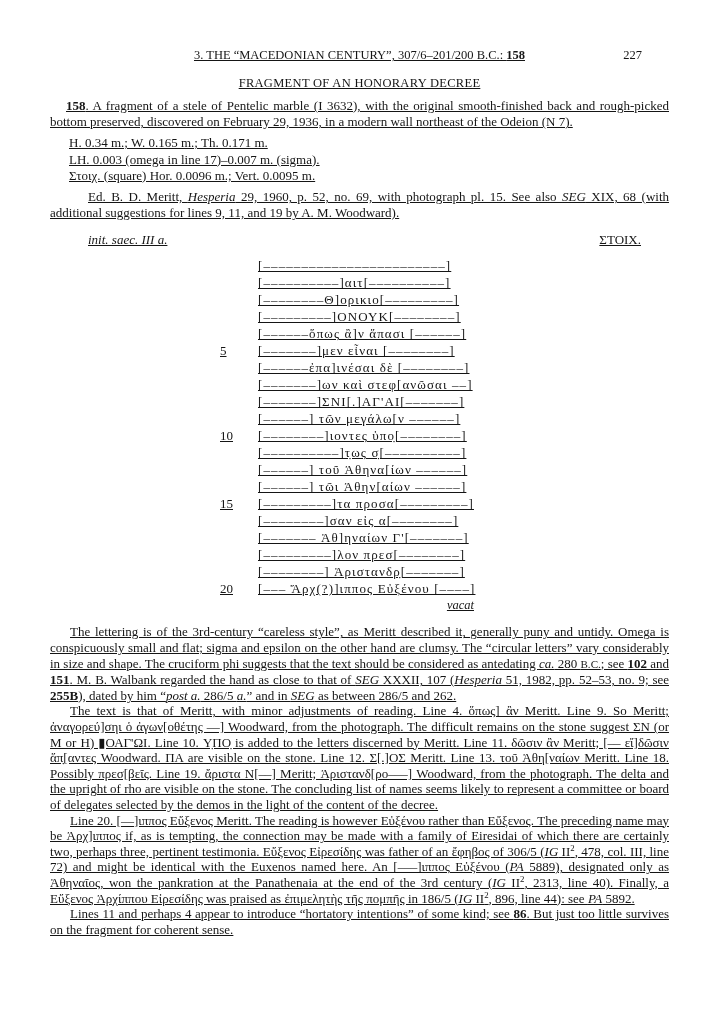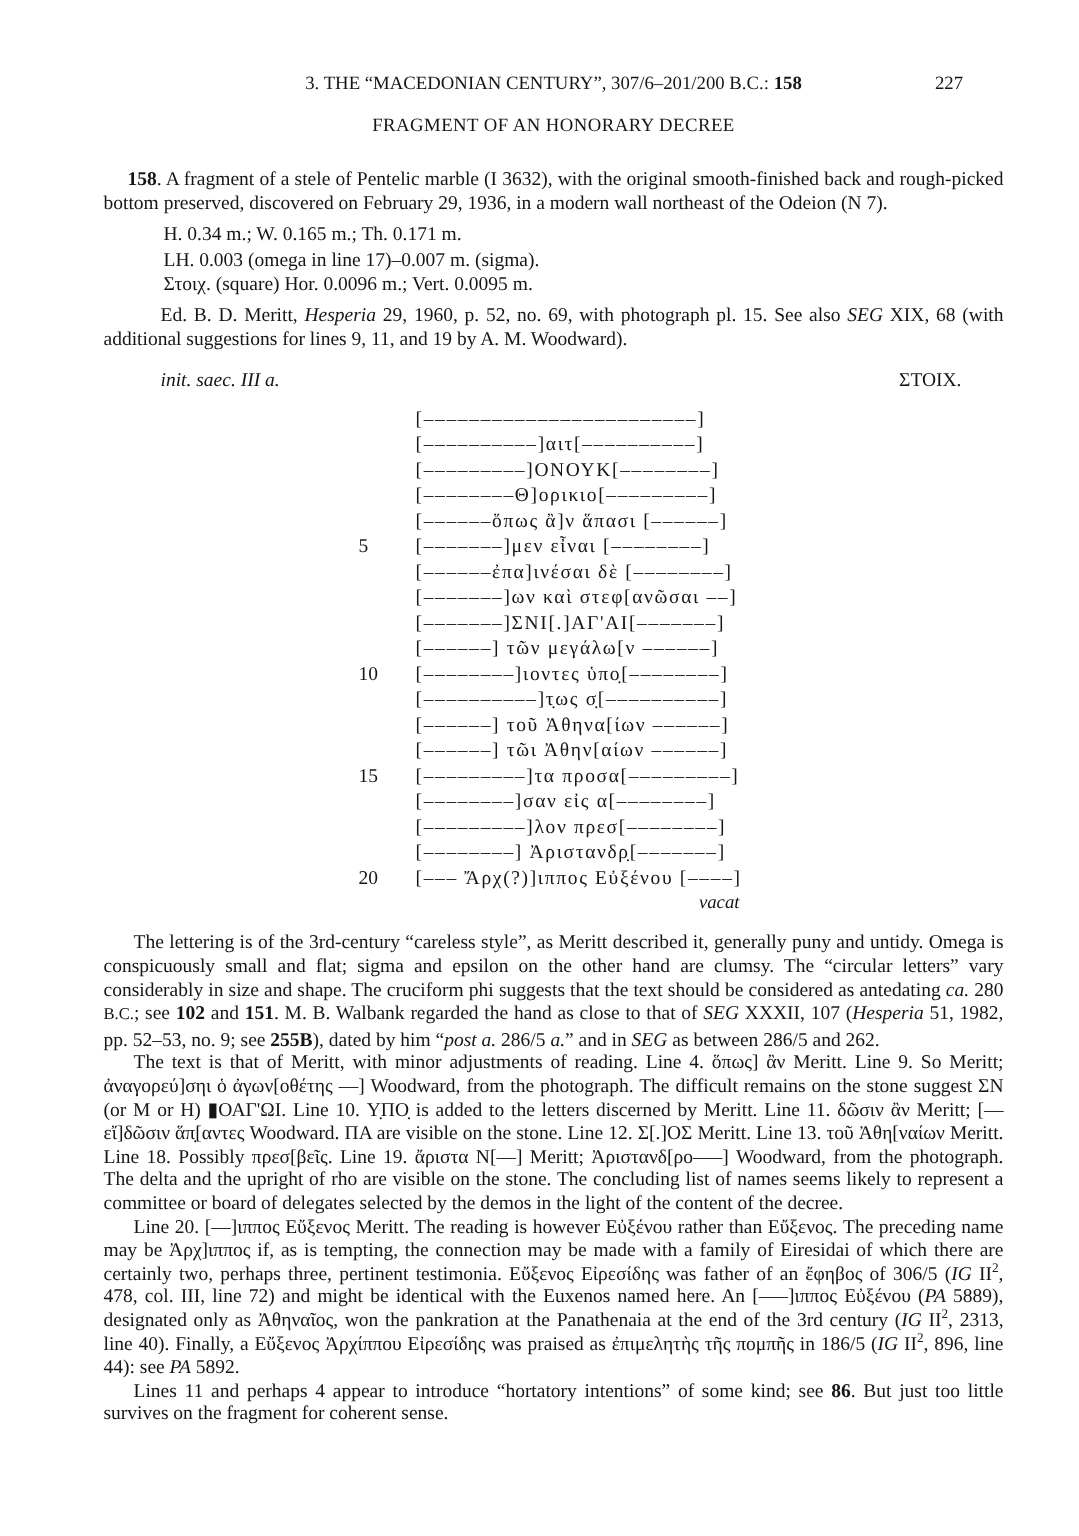"3. THE “MACEDONIAN CENTURY”," .page { padding: 48px 50px 0 69px -> 48px 50px 0 50px; text-decoration: none -> underline }
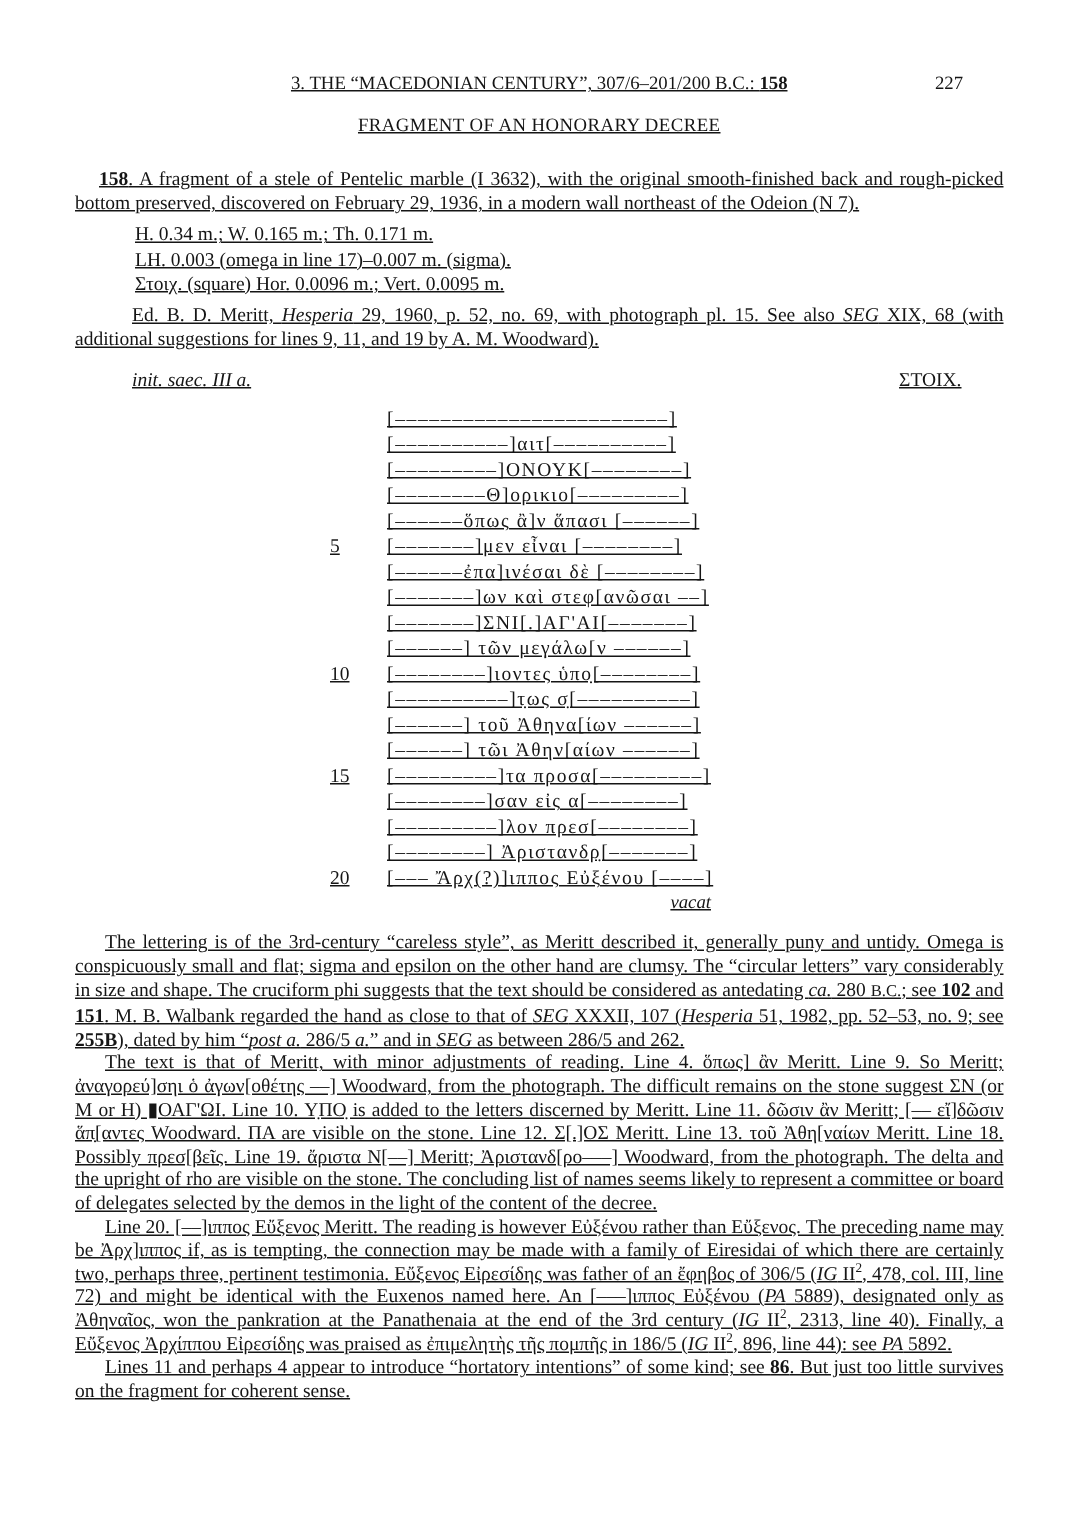"158. A fragment of a" .intro { margin-top: 20px -> 7px }
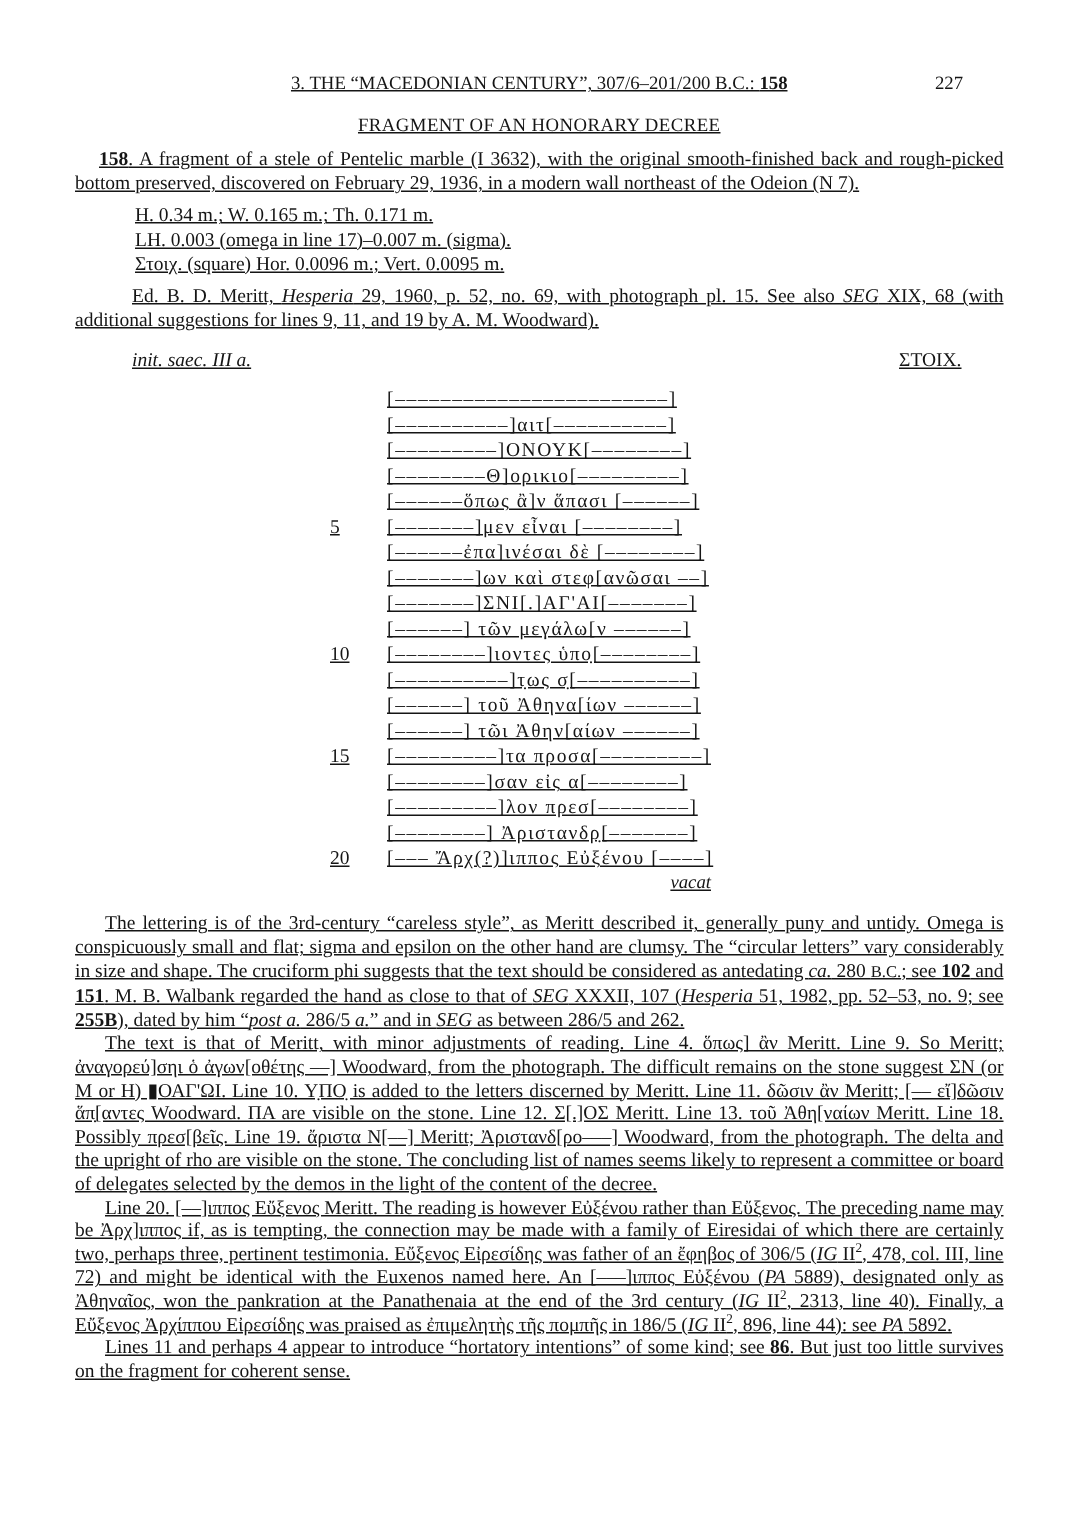"H. 0.34 m.; W. 0.165" .metrics { margin-left: 40px -> 19px }
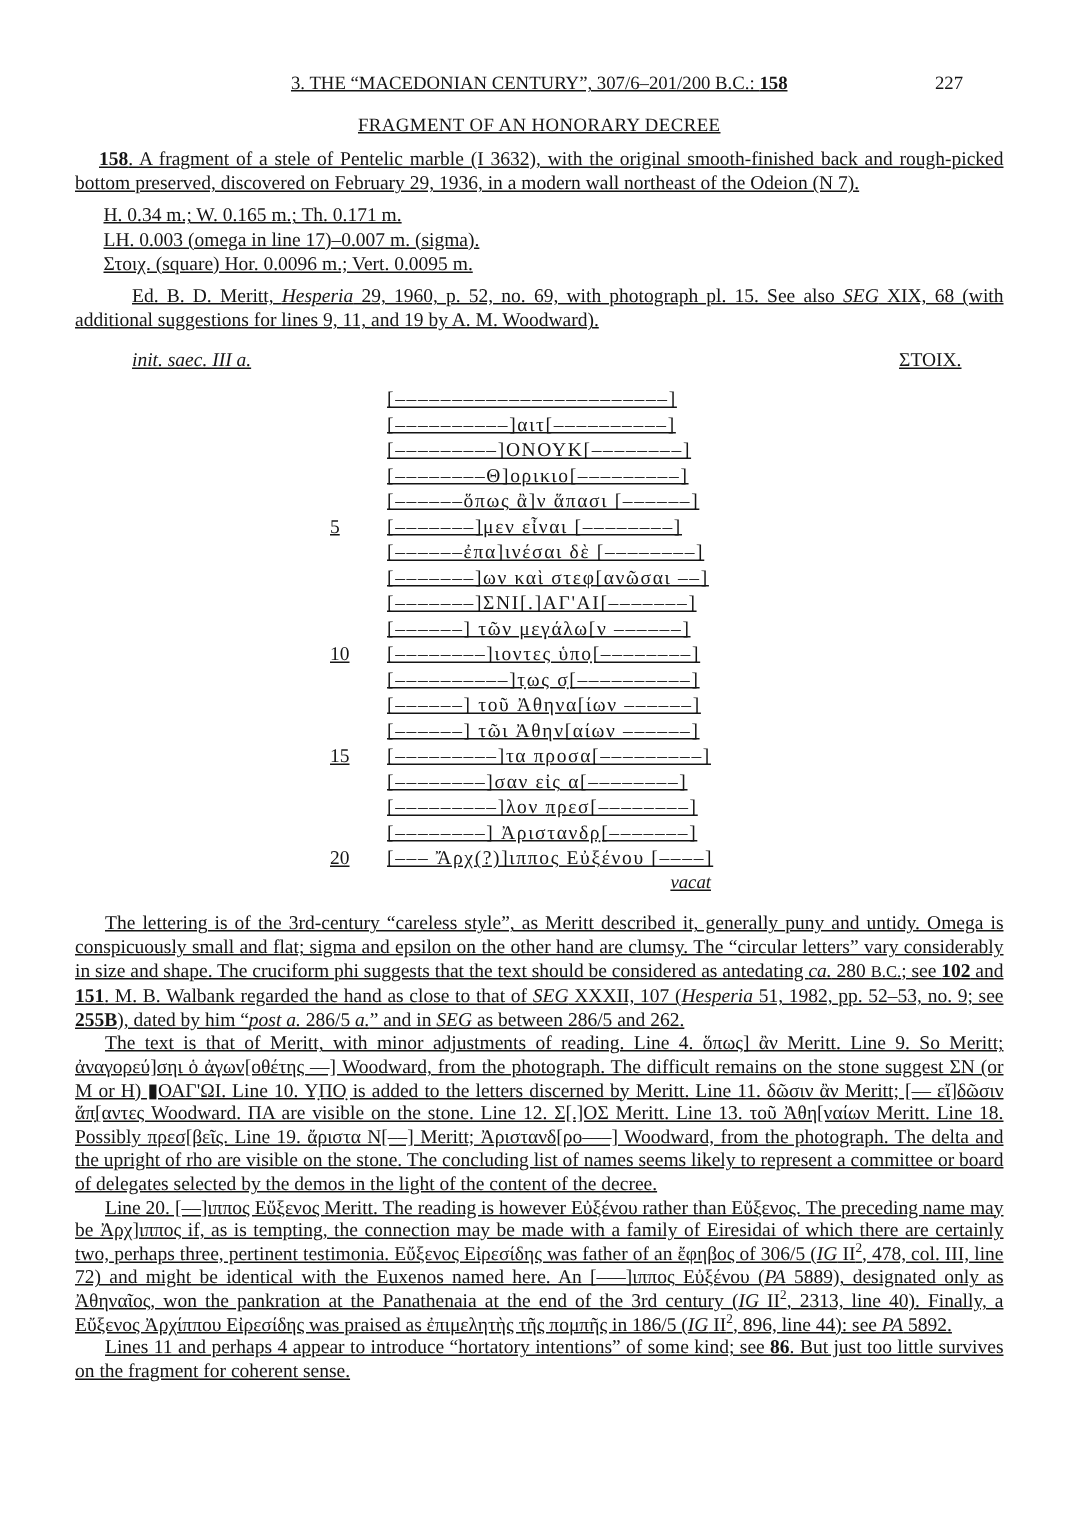"[–––––––––]ΟΝΟΥΚ[––––––––]" div.ins-row { order: before "[––––––––Θ]ορικιο[–––––––––]" -> after "[––––––––Θ]ορικιο[–––––––––]" }
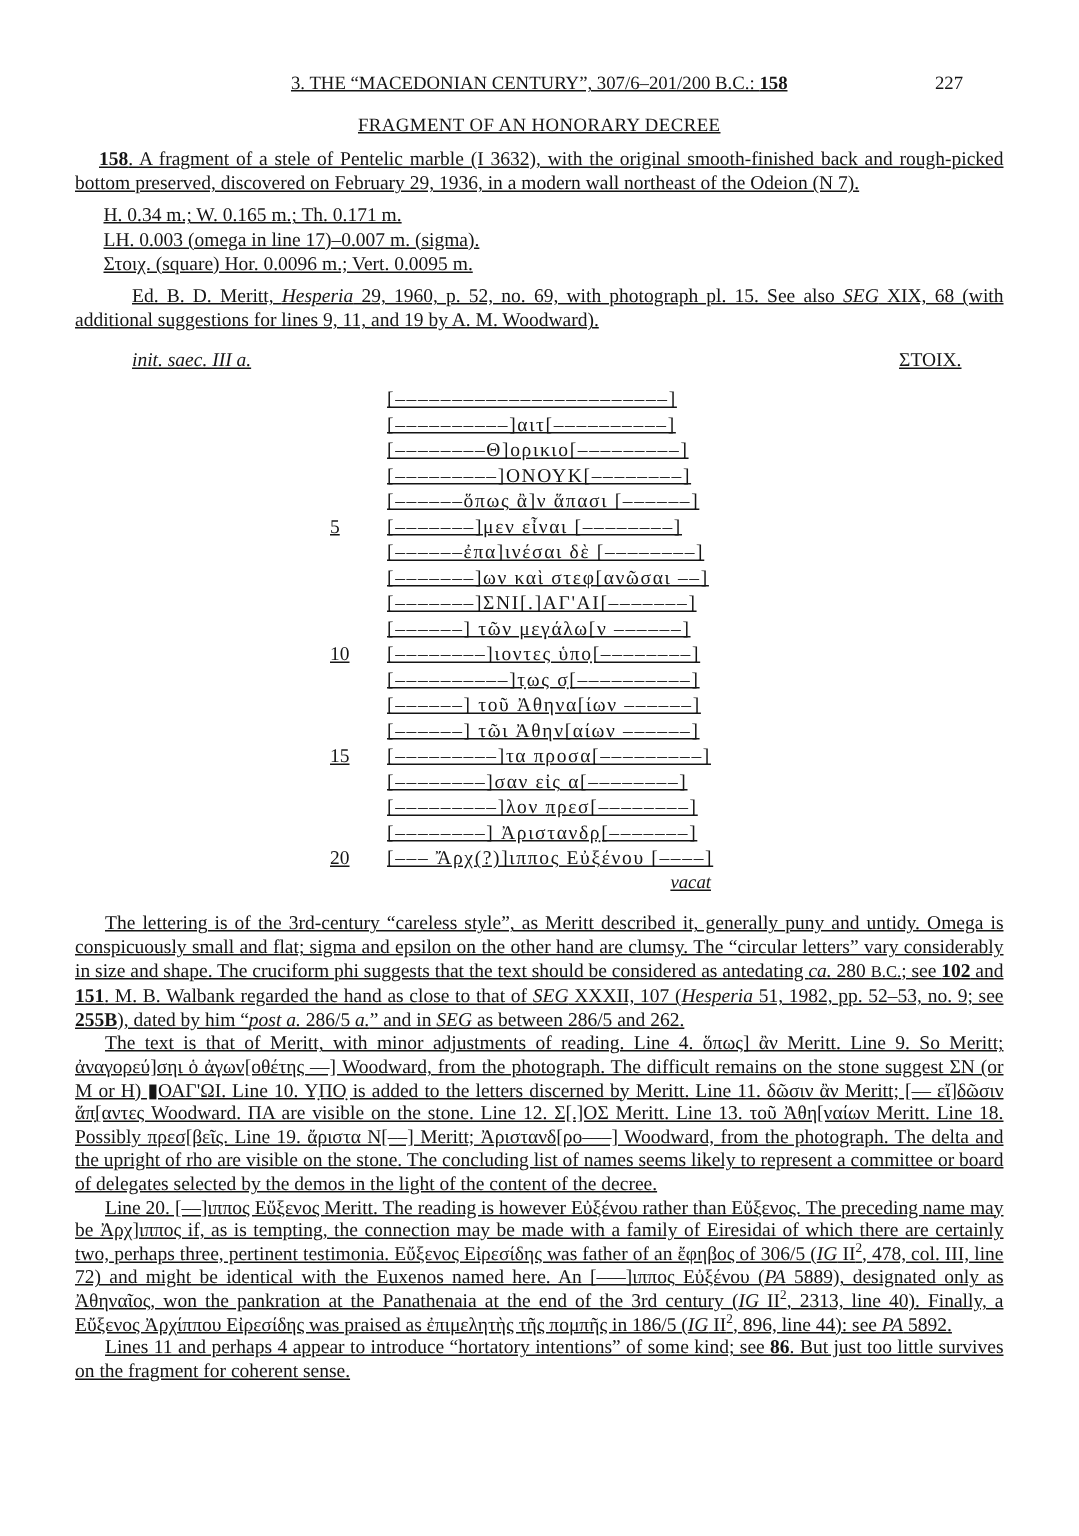"[––––––– Ἀθ]ηναίων Γ'[–––––––]" div.ins-row { html: none -> <div> <span></span> <span>[––––––– Ἀθ]ηναίων Γ'[–––––––]</span> </div> }
